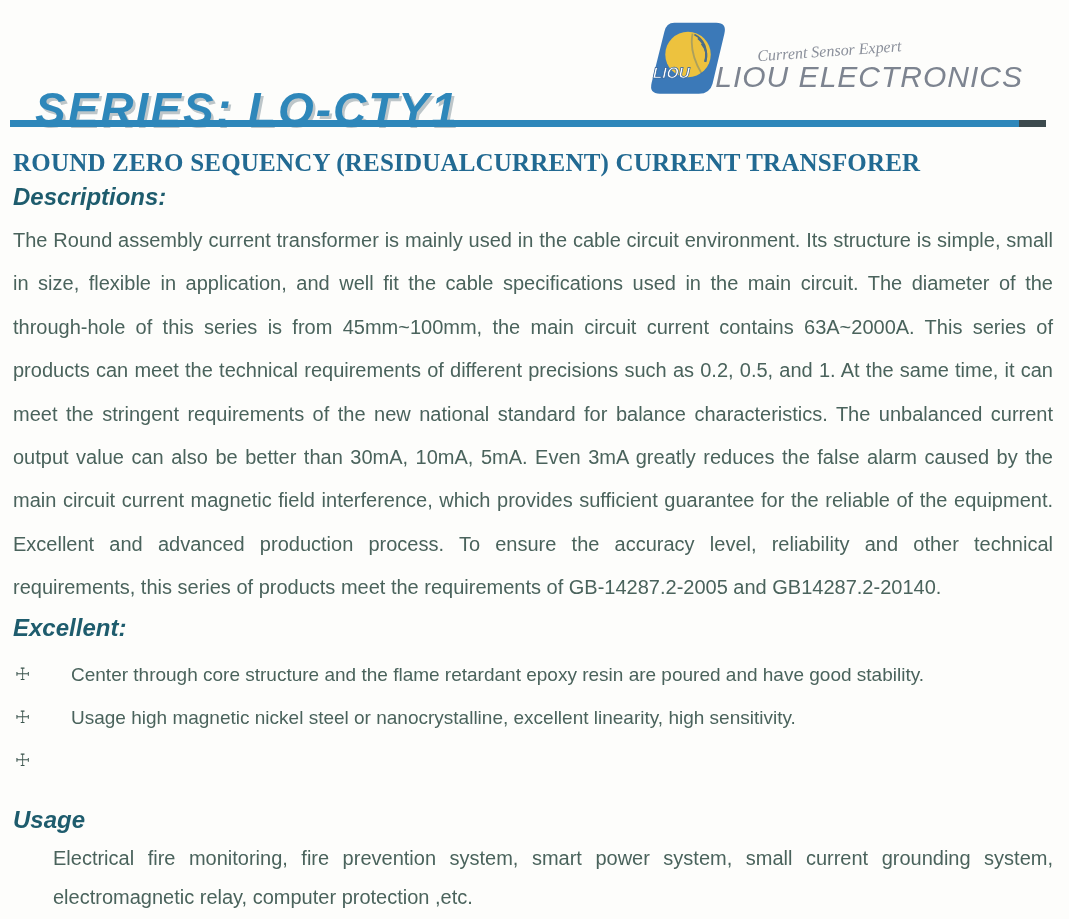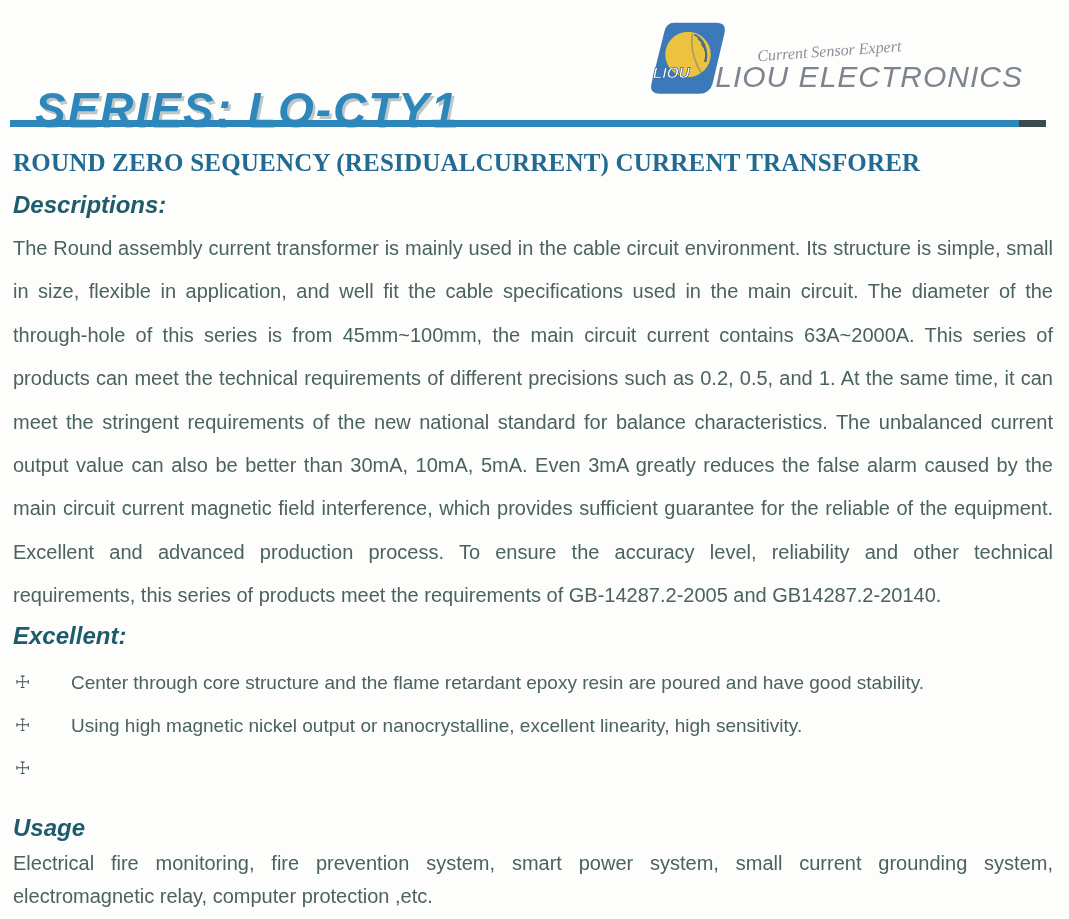"Descriptions:" .h-desc { margin-top: 14px -> 6px }
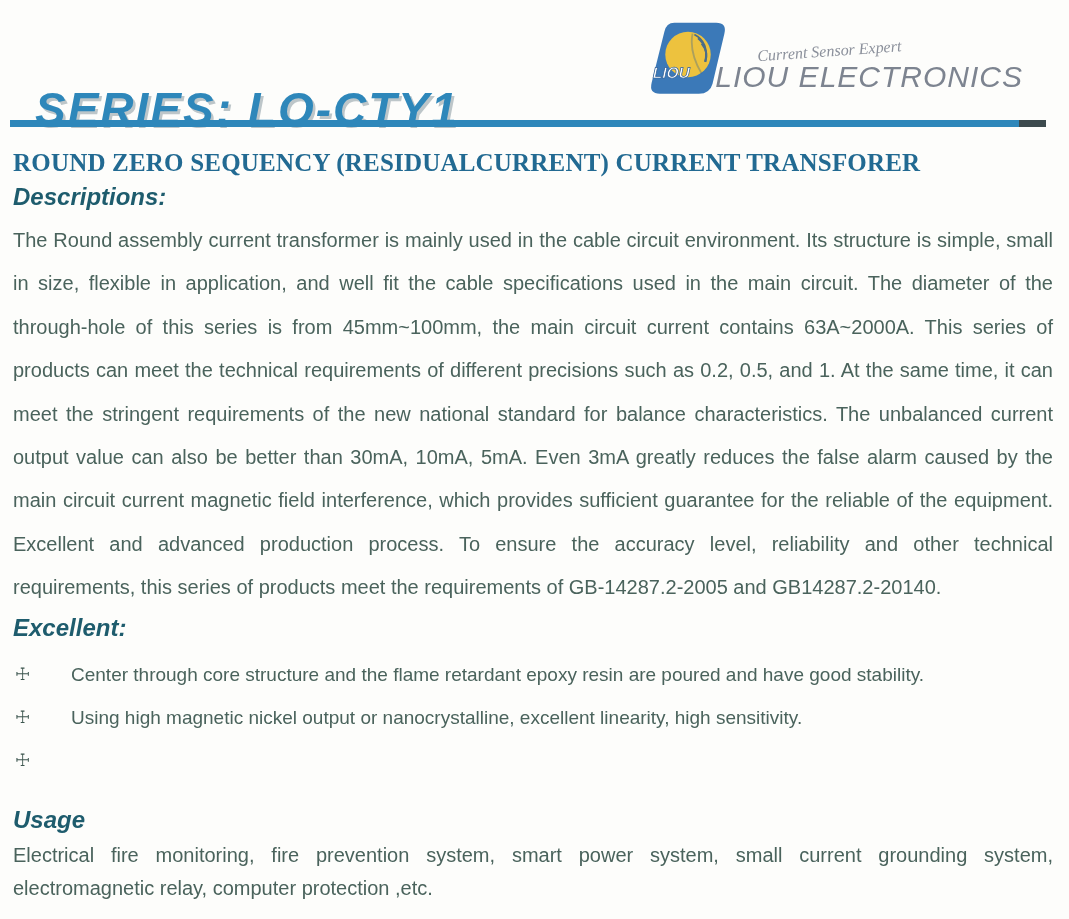"Using high magnetic nickel output" span.feature-text { text: Using high magnetic nickel output -> Usage high magnetic nickel steel }
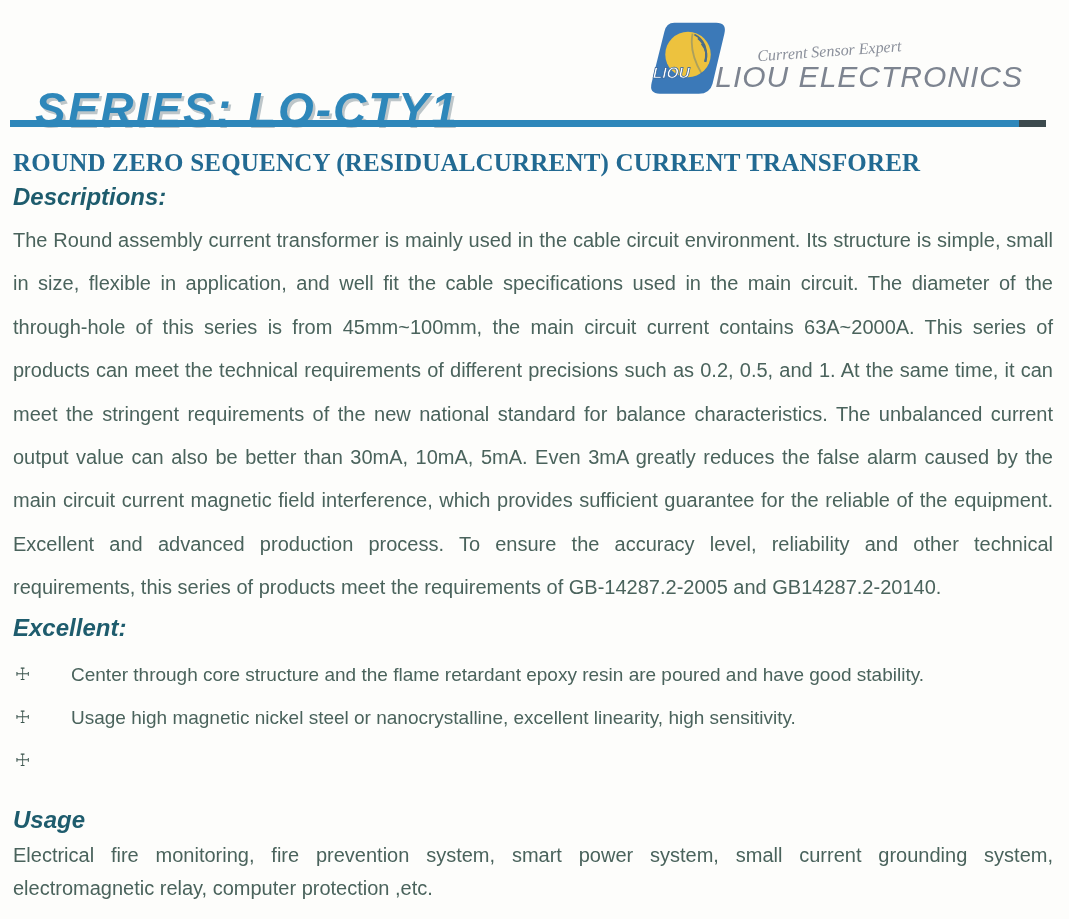"Electrical fire monitoring, fire" .usage-body { line-height: 33px -> 39px; margin-left: none -> 40px }
